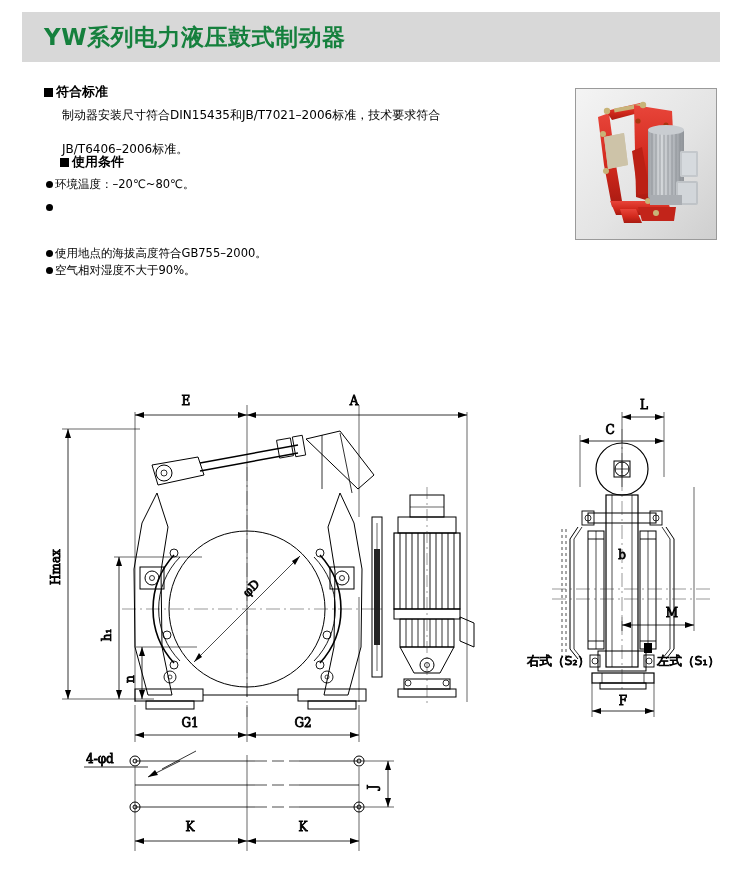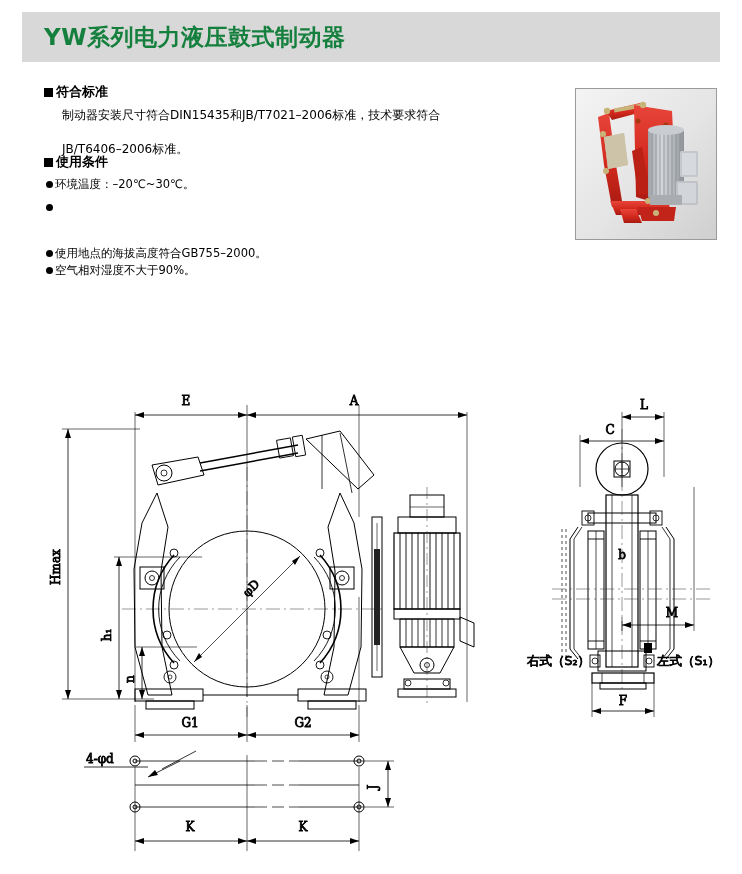"使用条件" div.section-head { left: 22px -> 38px }
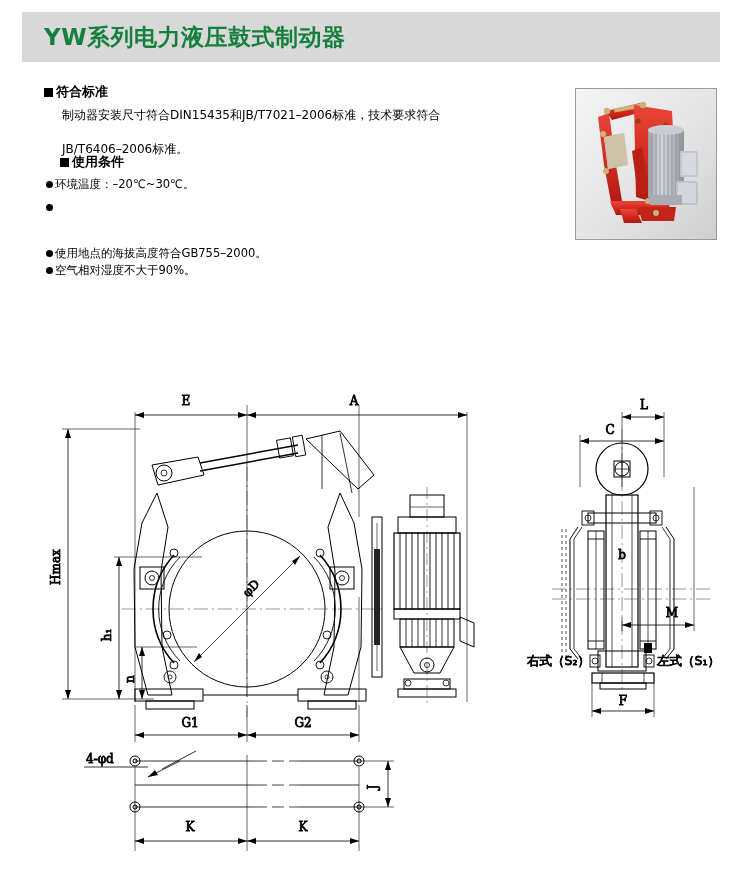"环境温度：–20℃~30℃。" span { text: 30 -> 80 }
